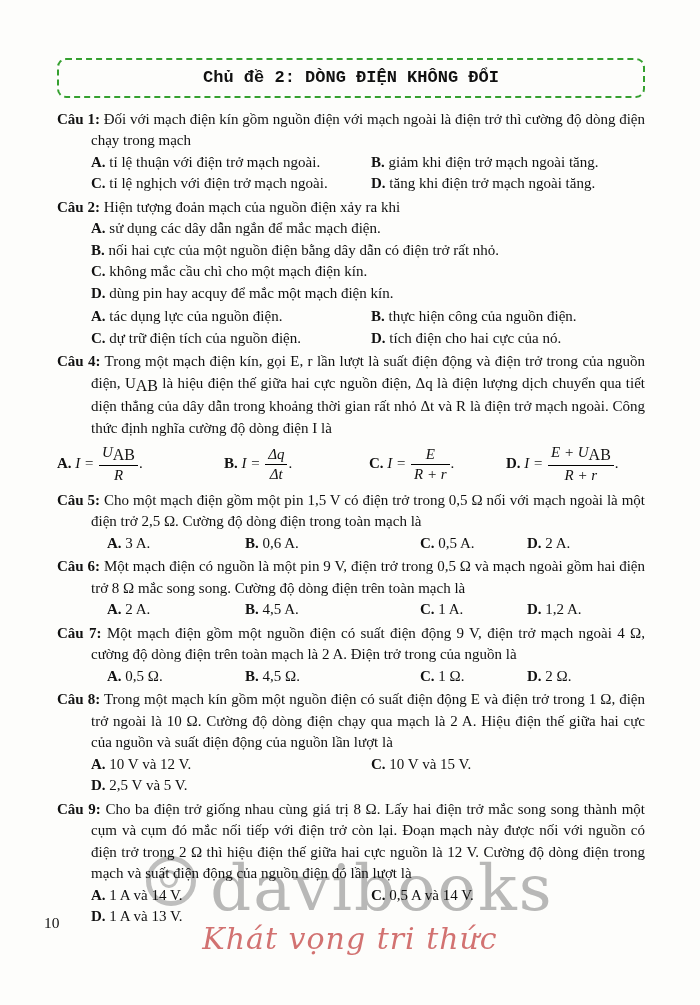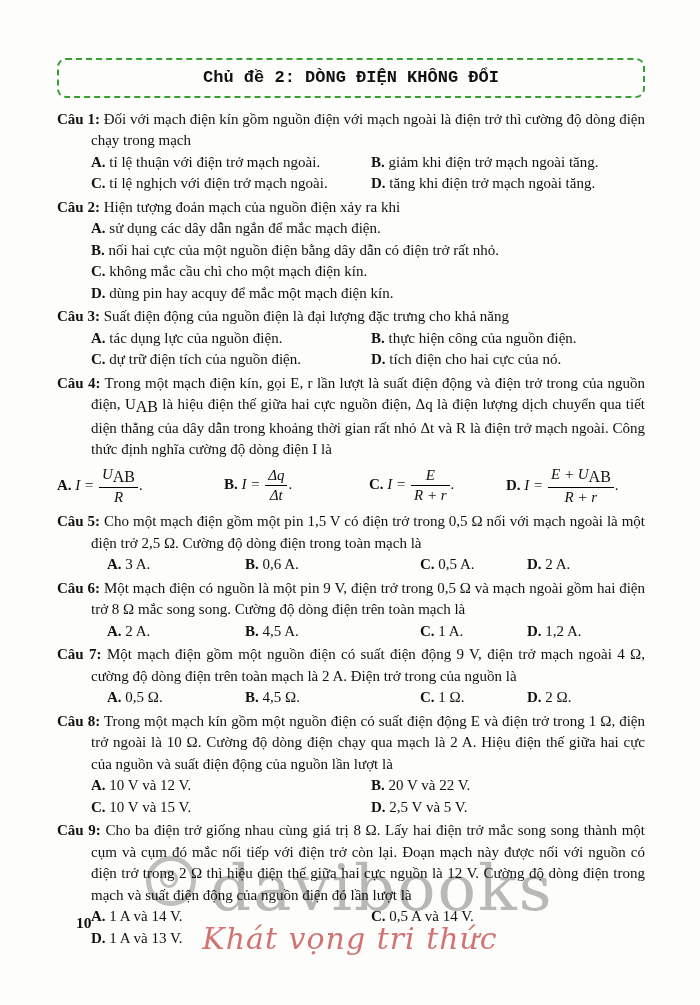"Câu 3: Suất điện động" div.q-text { html: <div><b>Câu 3:</b> <span>Suất điện động của nguồn điện là đại lượng đặc trưng cho khả năng</span></div> -> none }
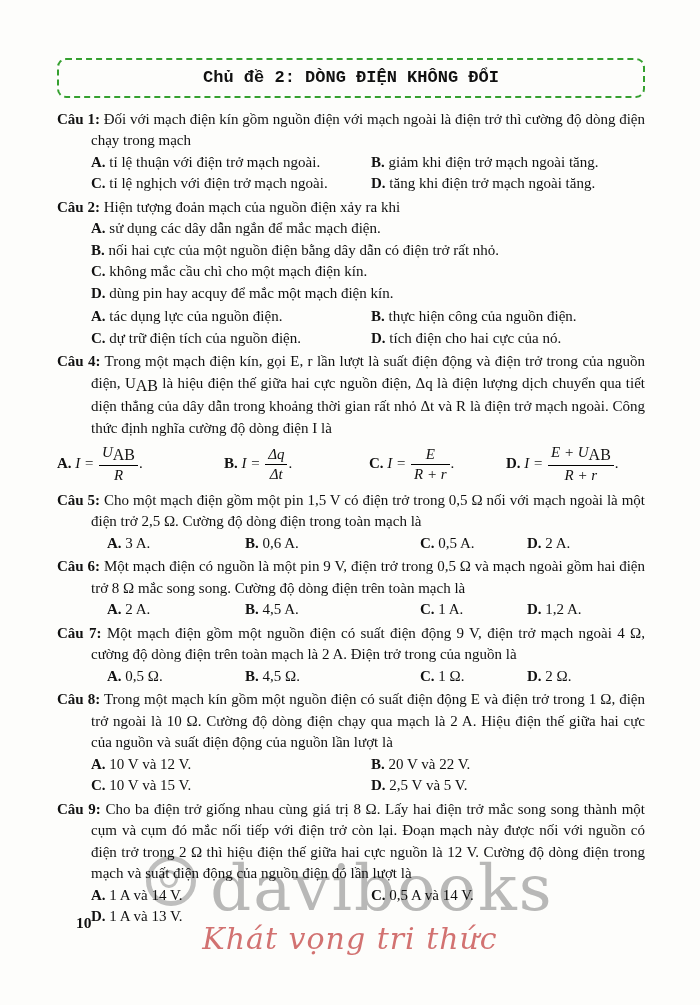"B. 20 V và 22" div.opt { html: <div><b>B.</b> <span>20 V và 22 V.</span></div> -> none }
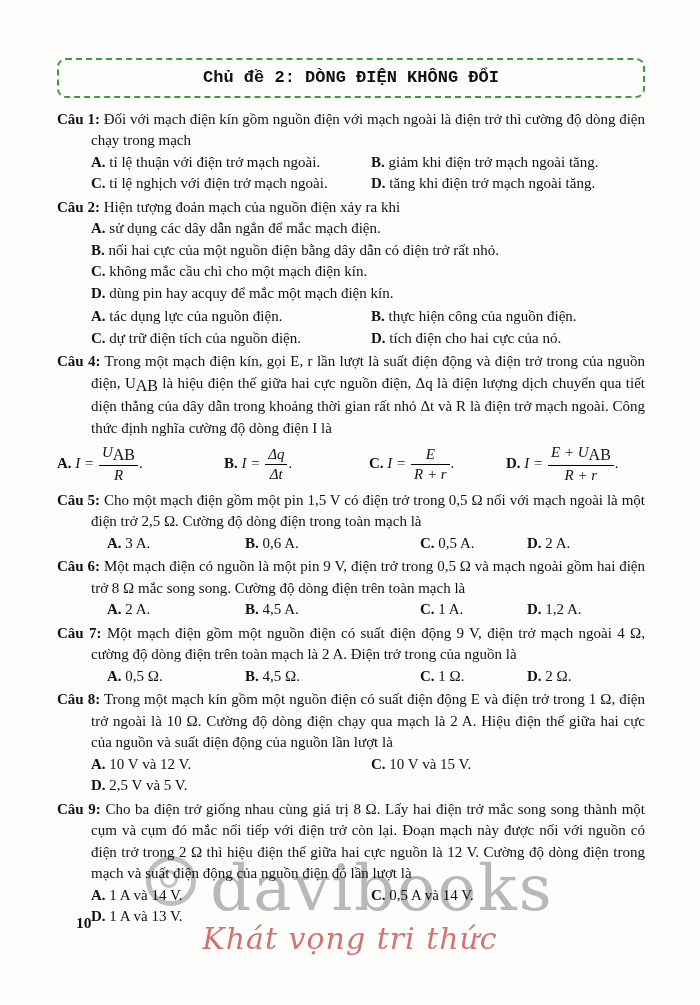"10" .page-number { font-weight: bold -> none; left: 76px -> 44px }
